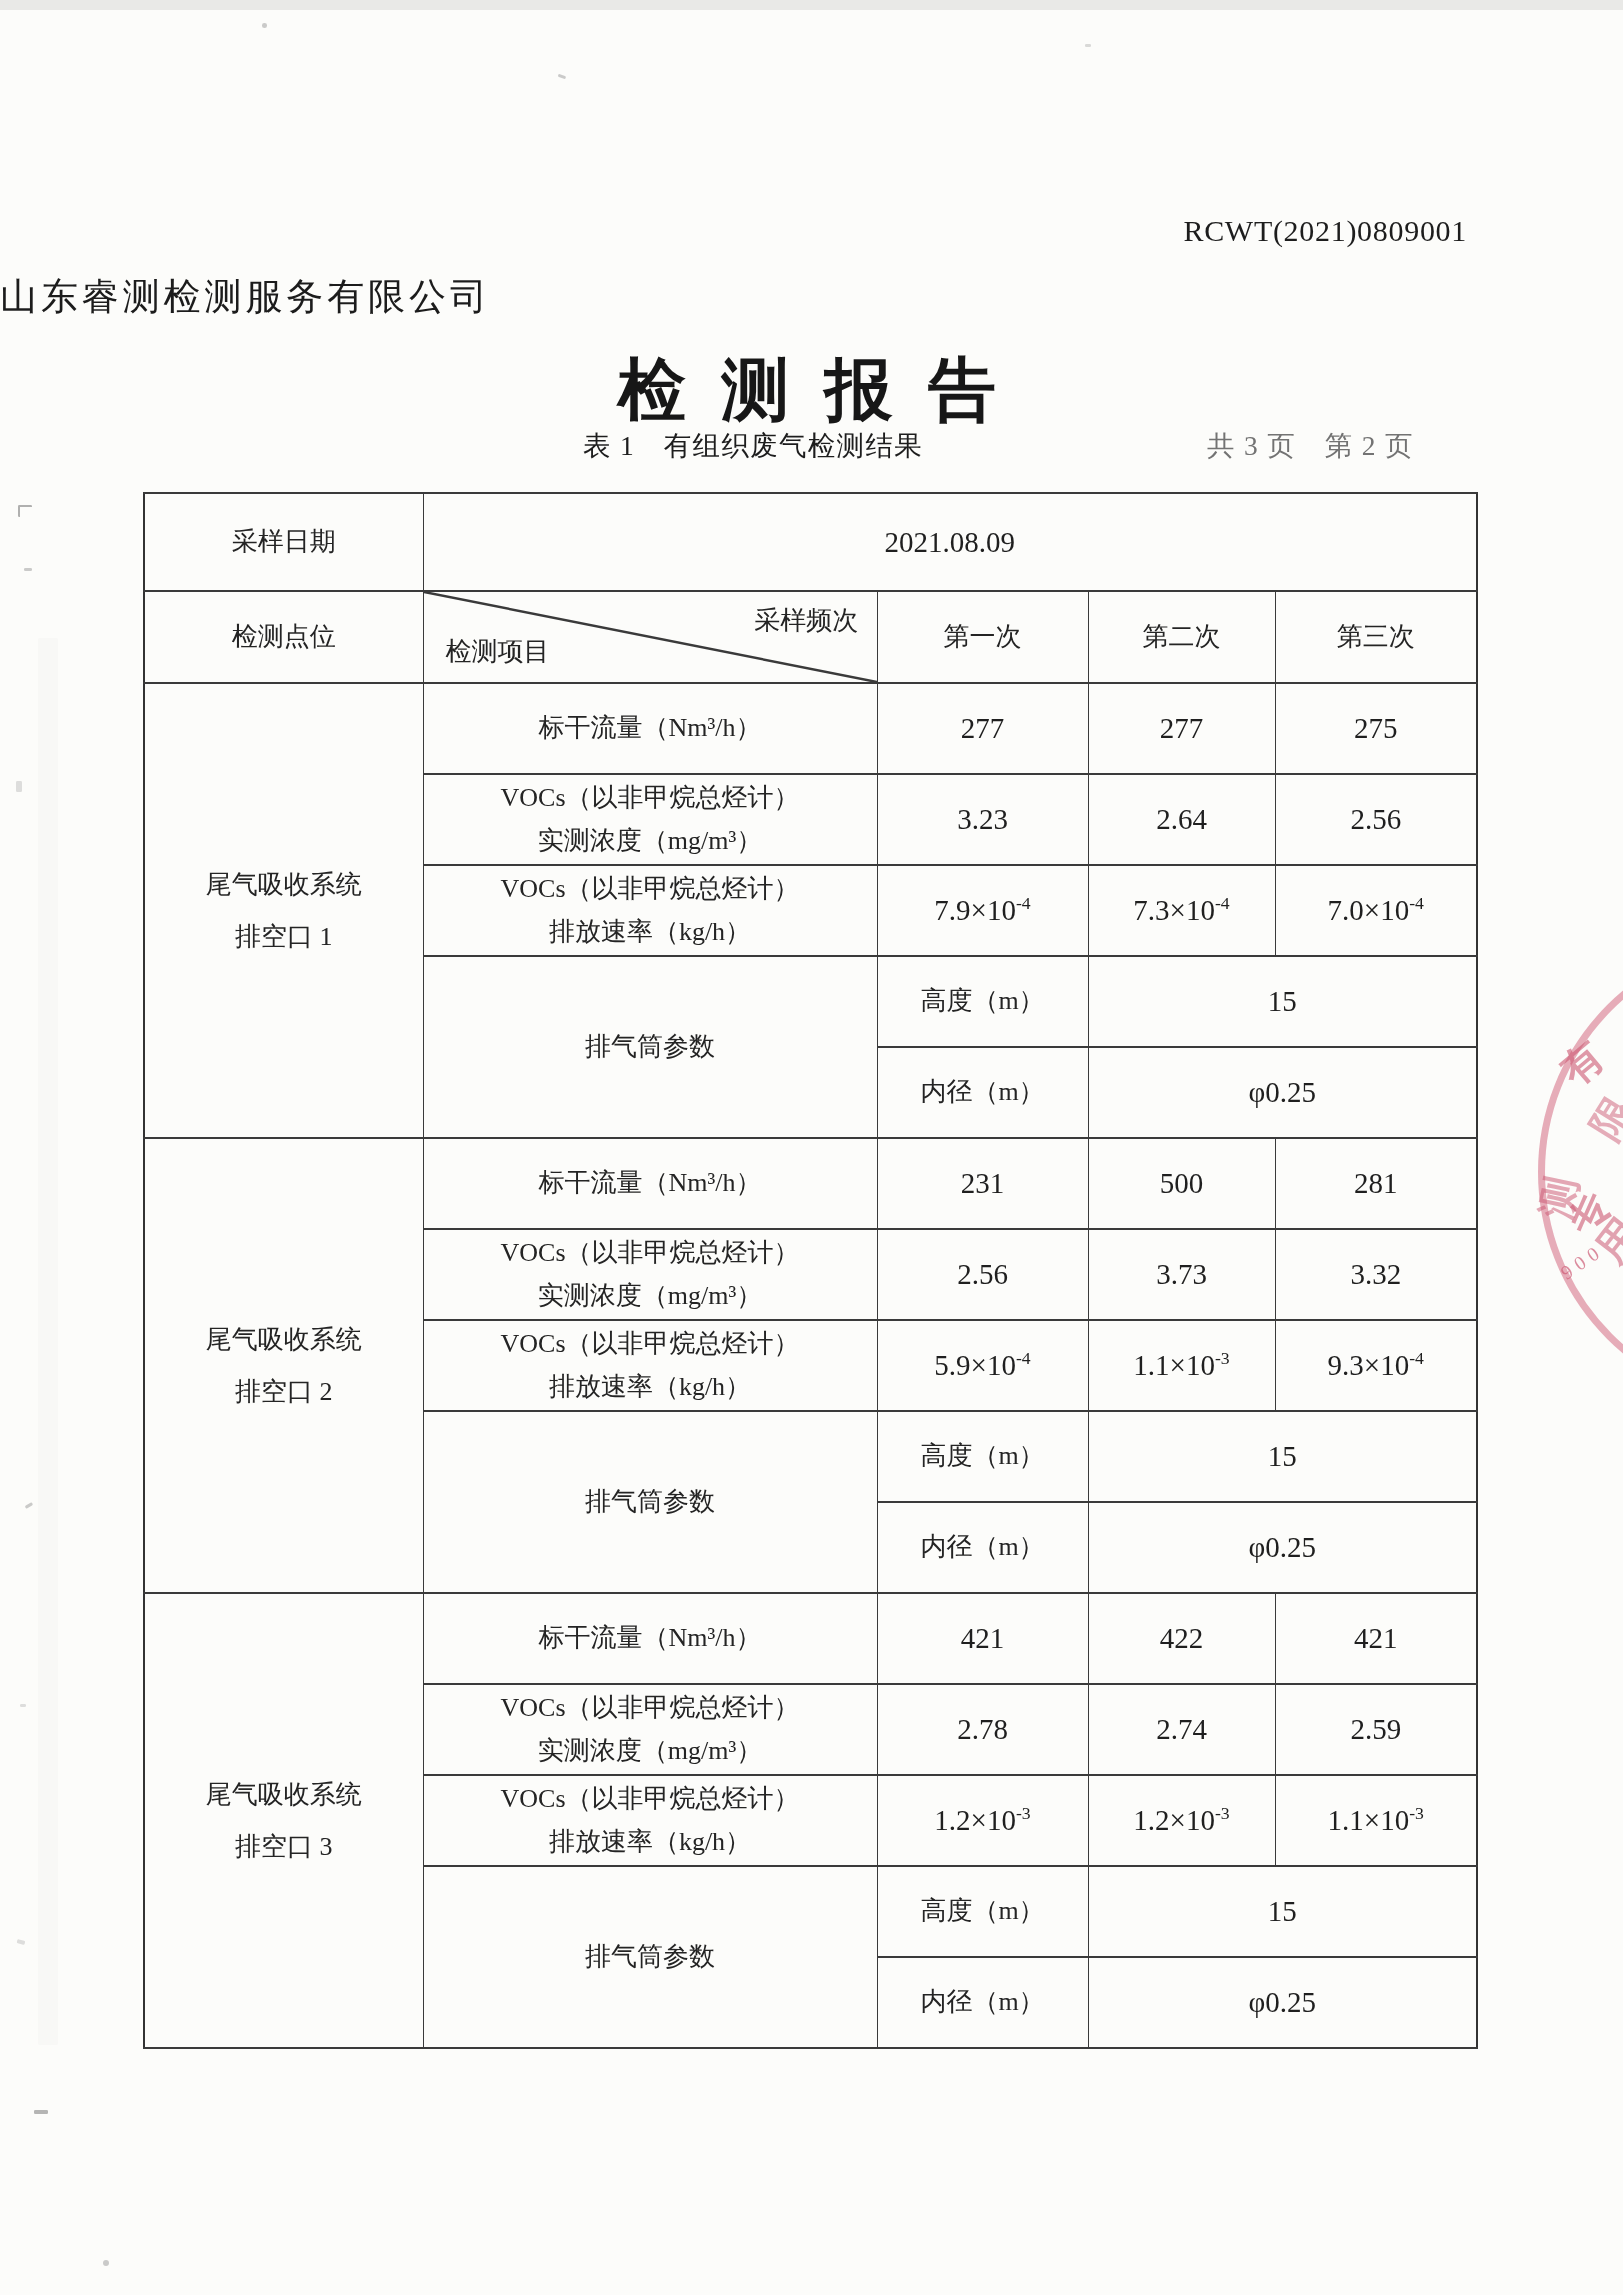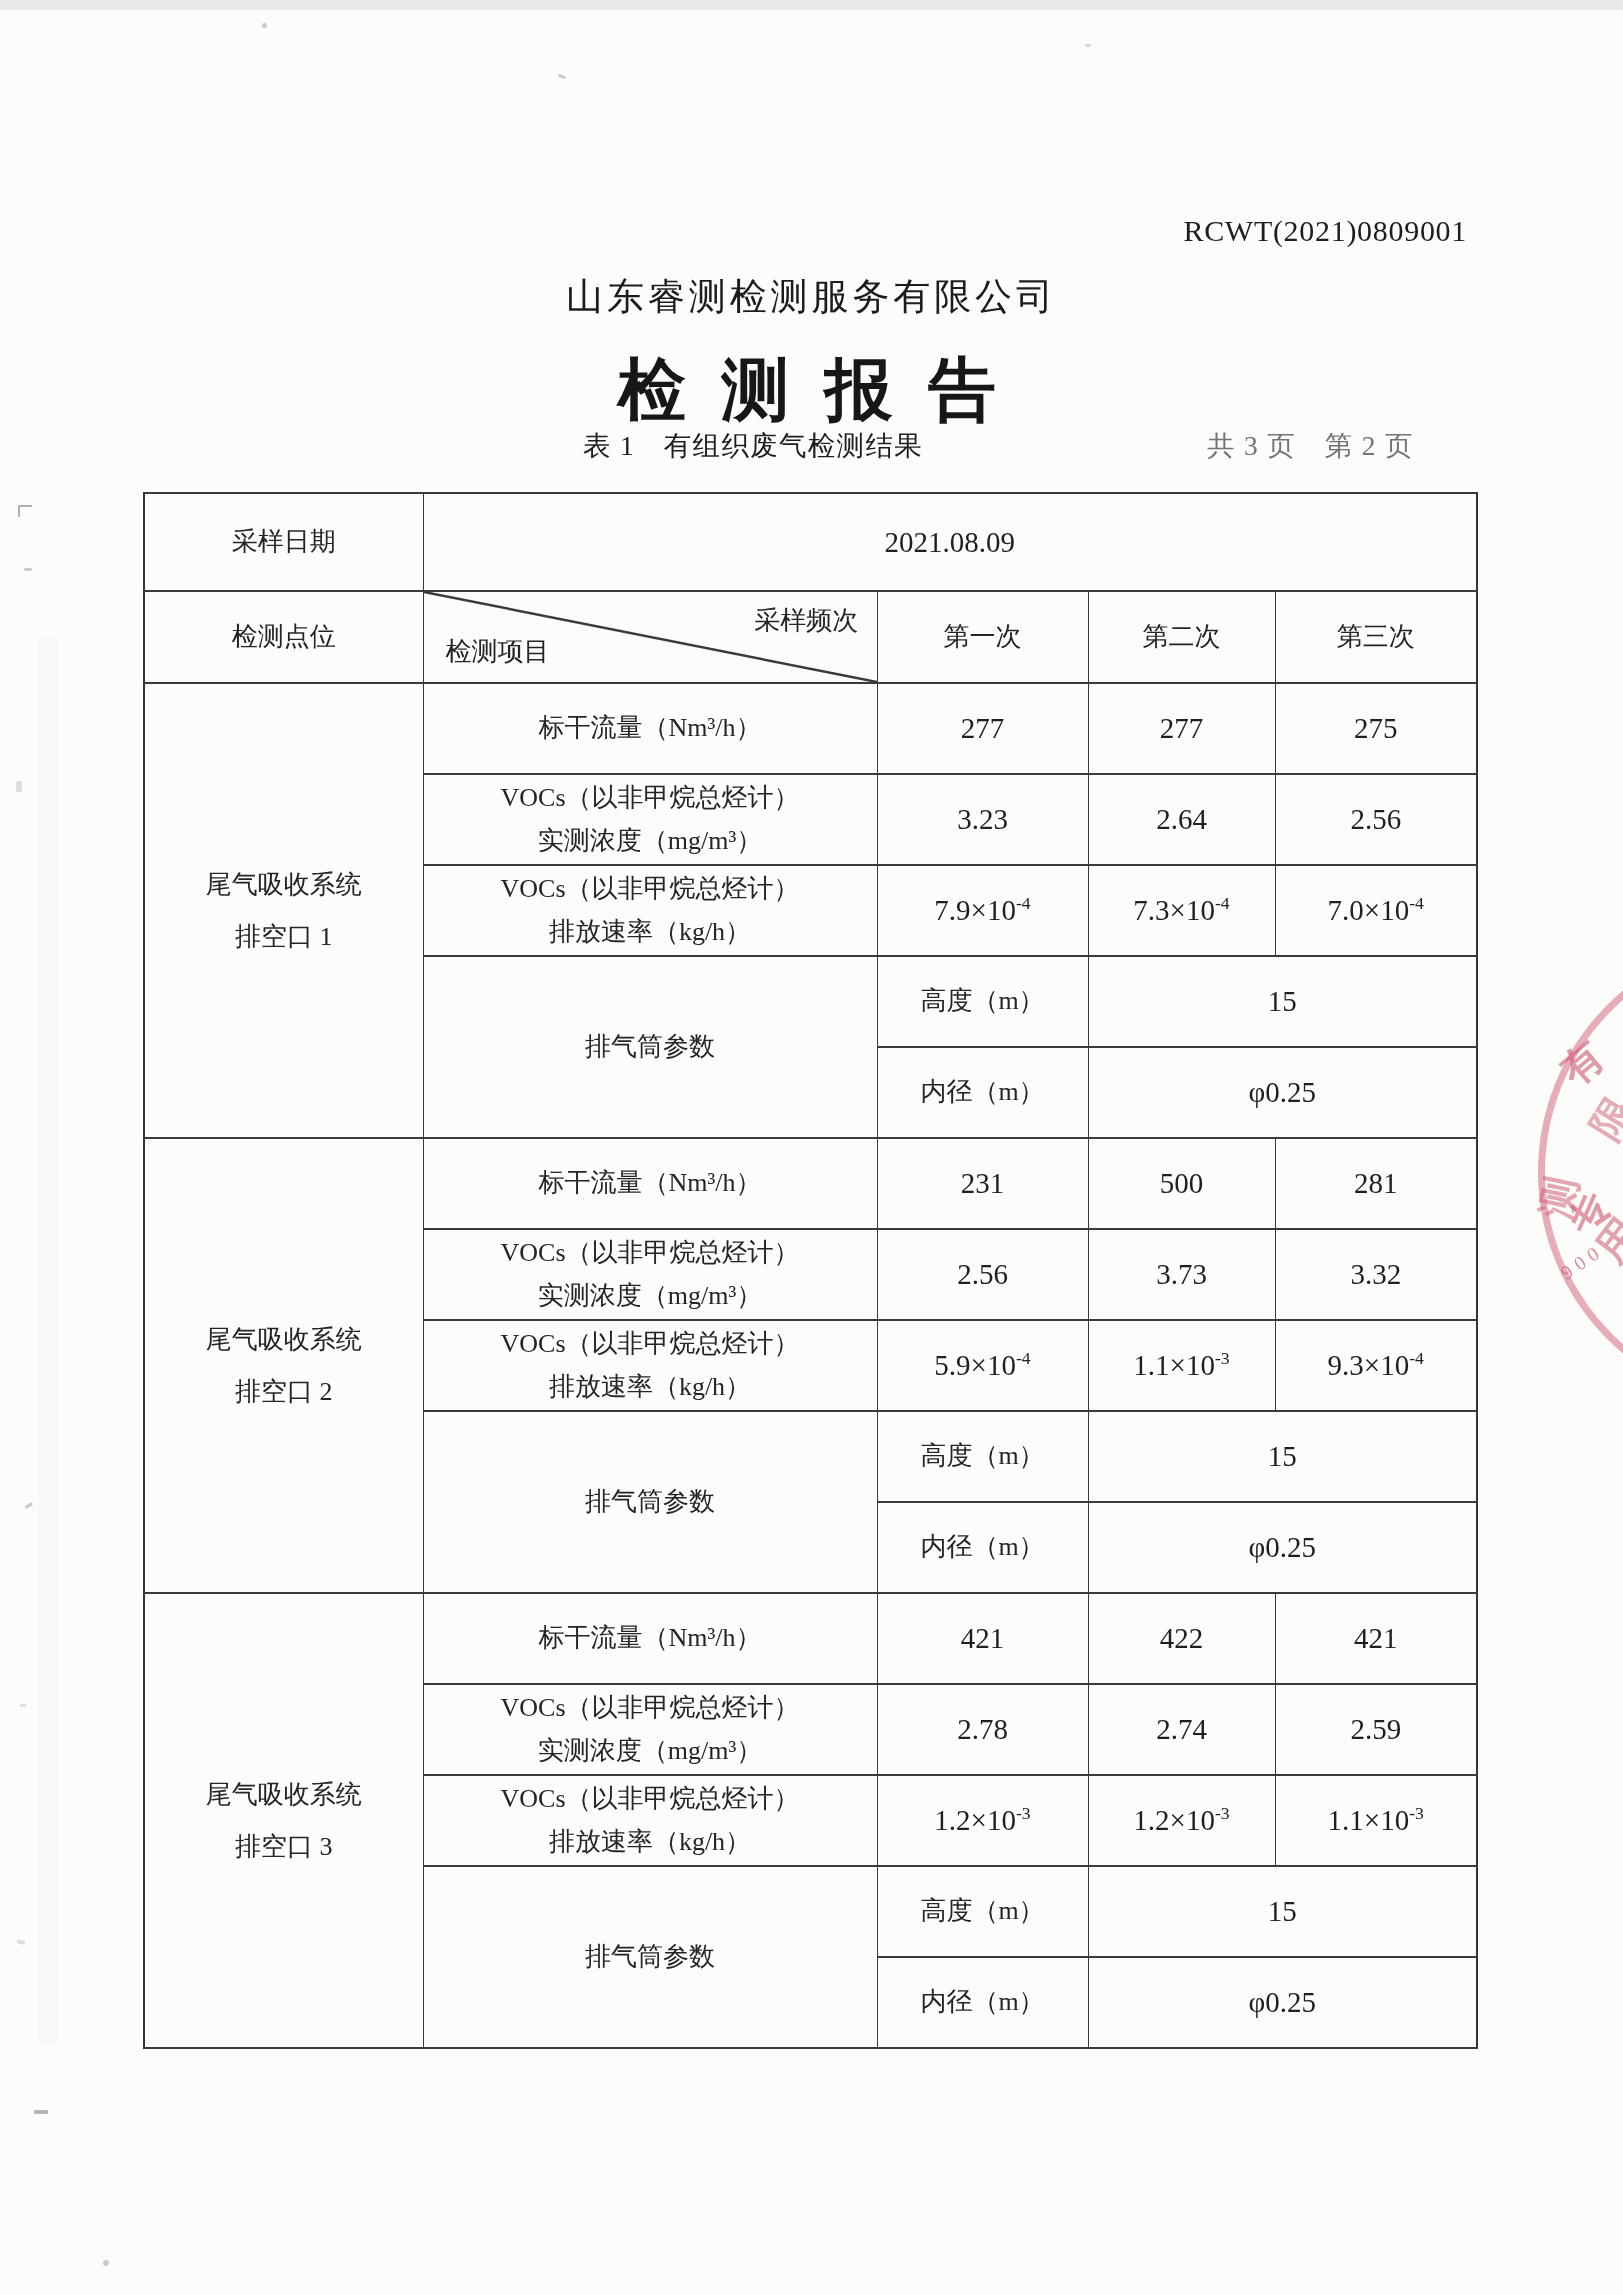"山东睿测检测服务有限公司" .company { text-align: center -> left }
